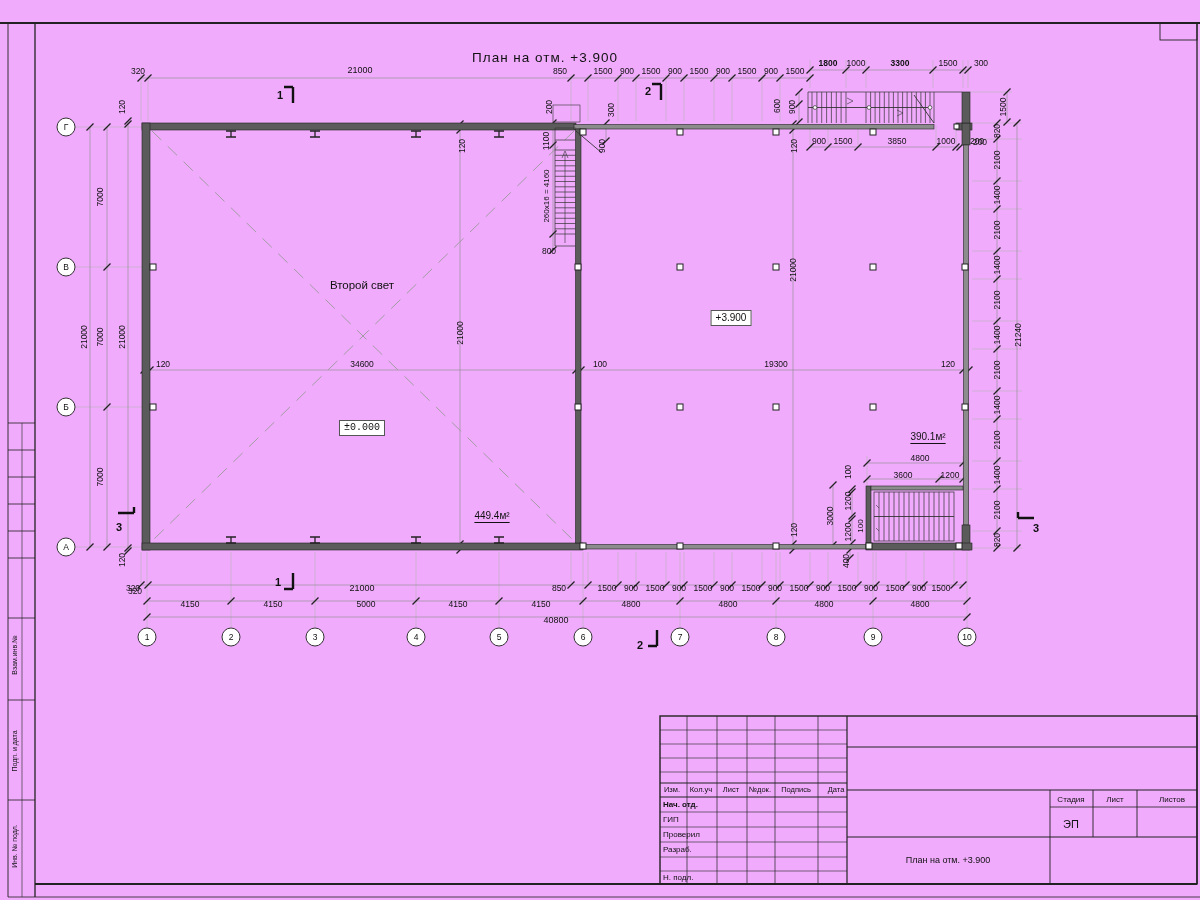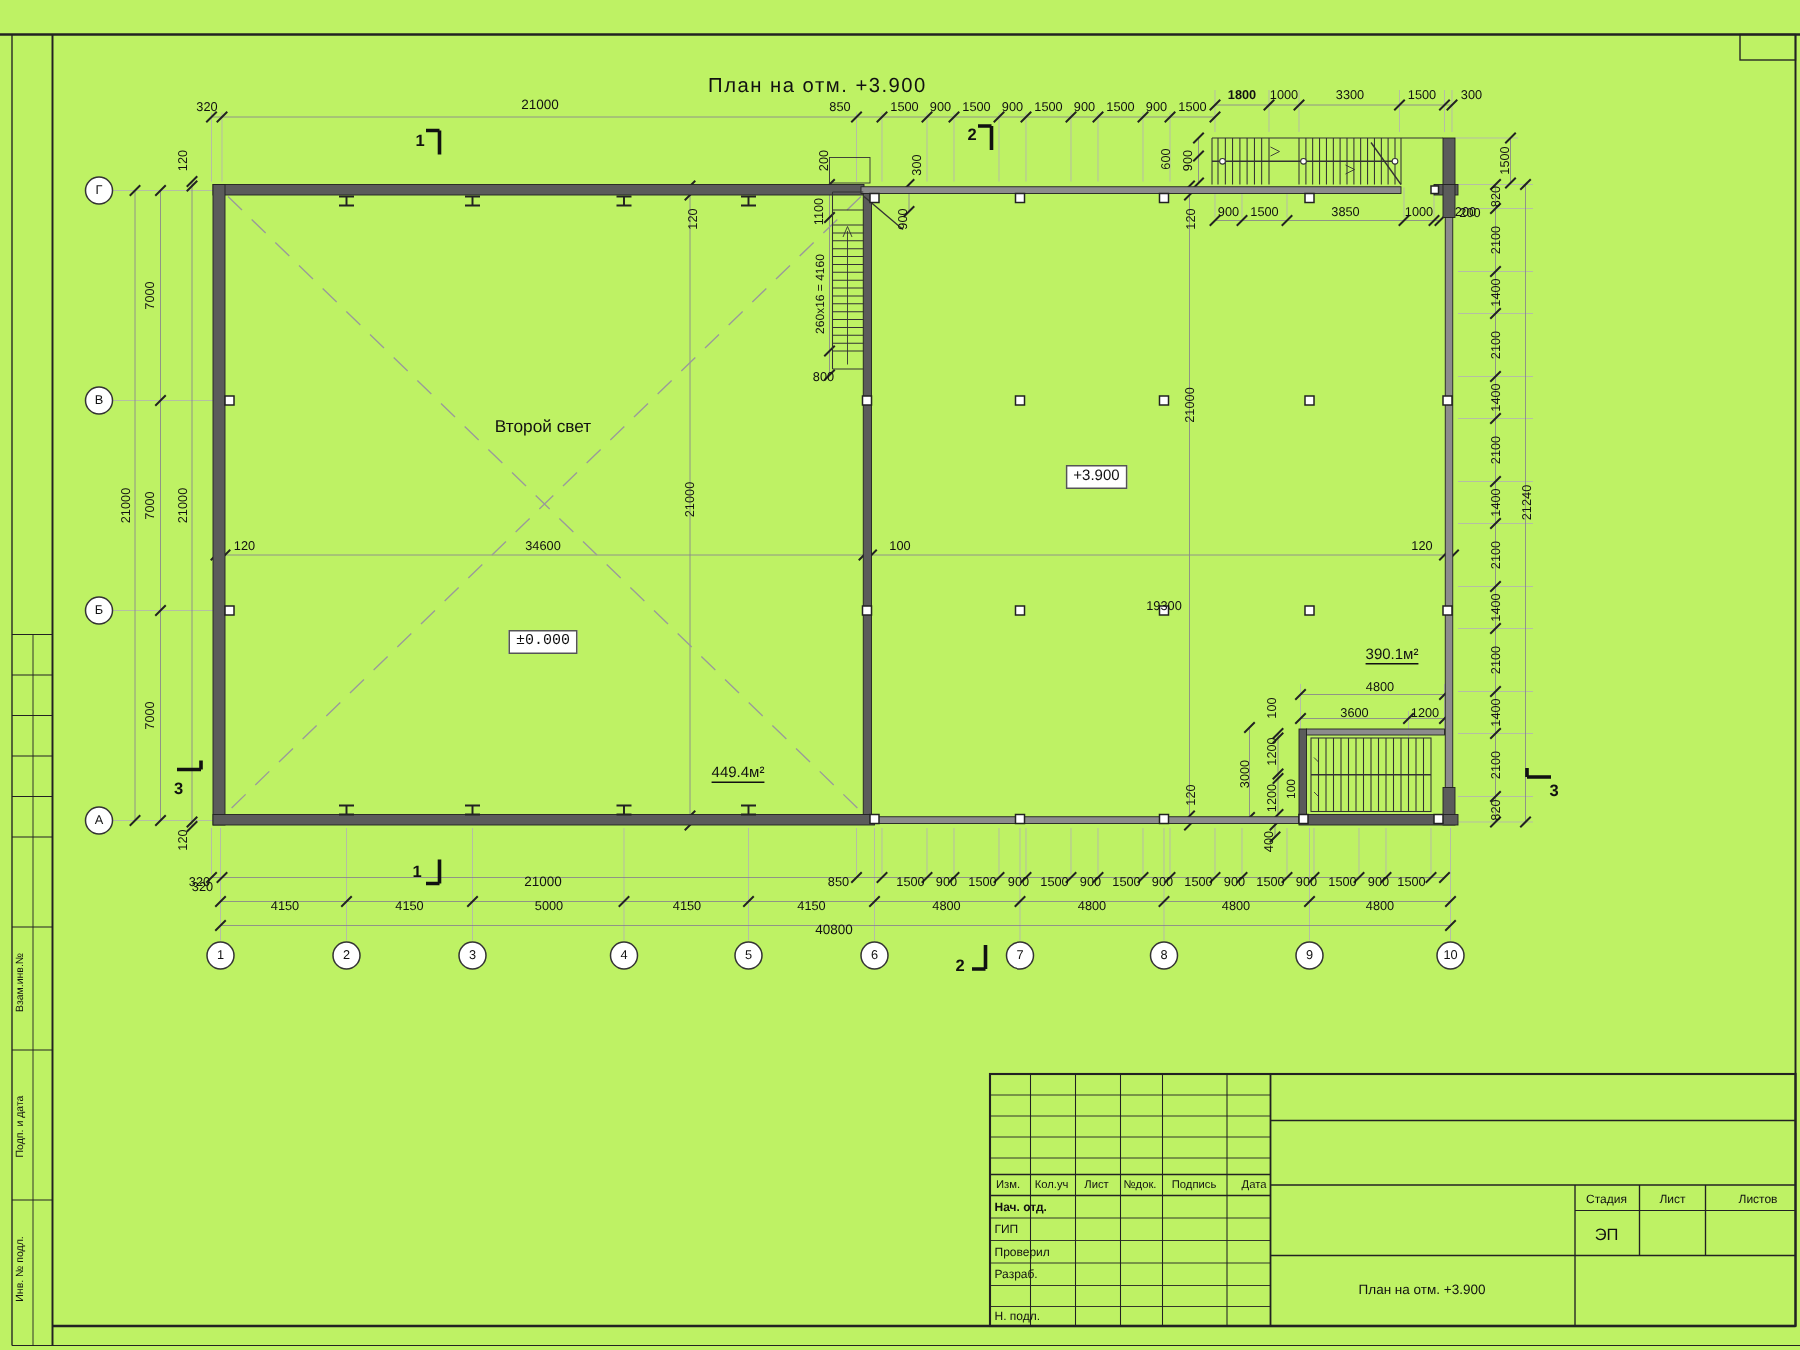"План на отм. +3.900" #sheet { background: #bef264 -> #f0abfc }
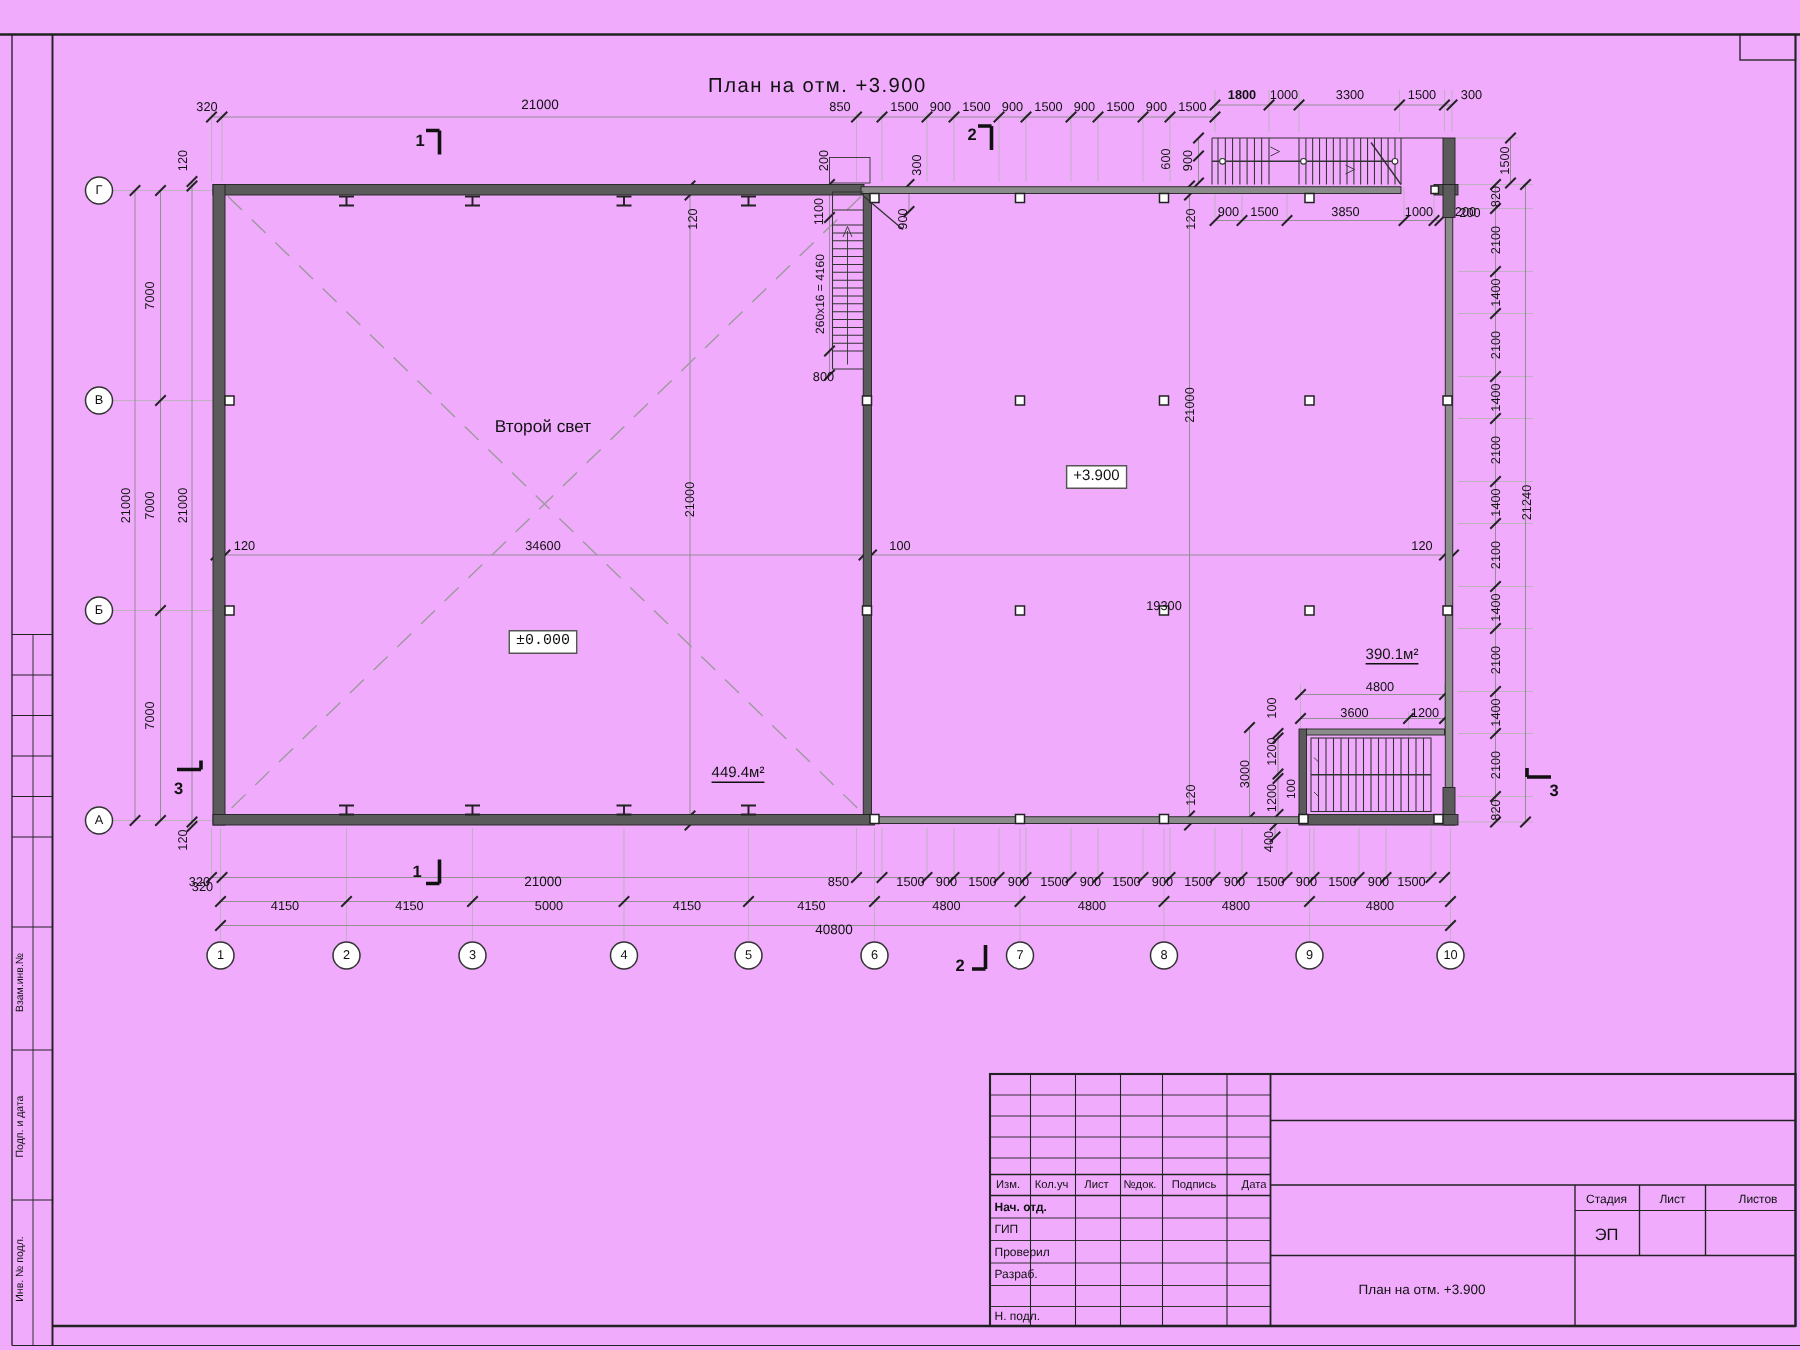"3300" span.lbl { font-weight: none -> bold }
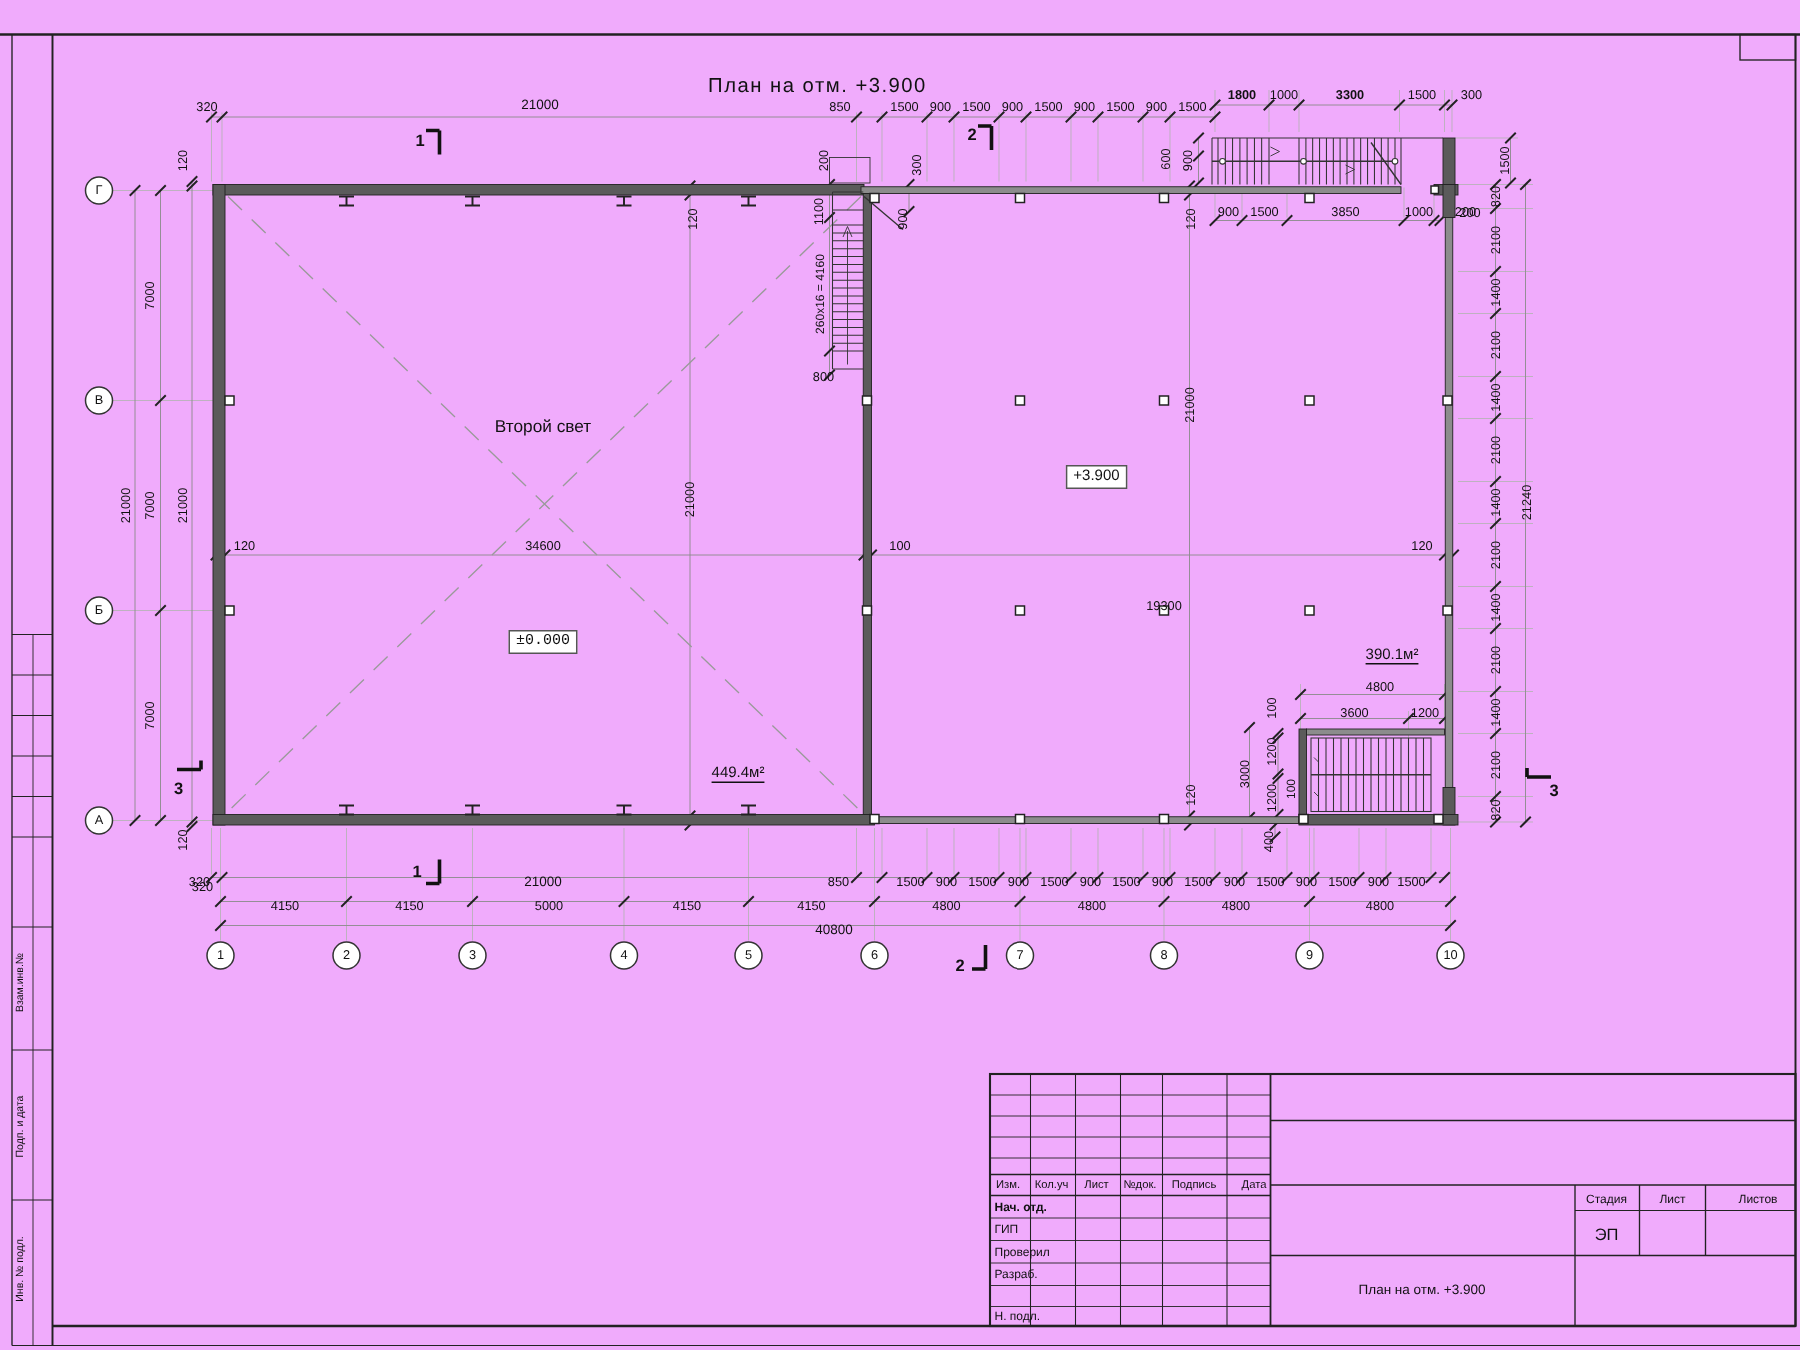"19300" span.lbl { margin-top: 40px -> none }
